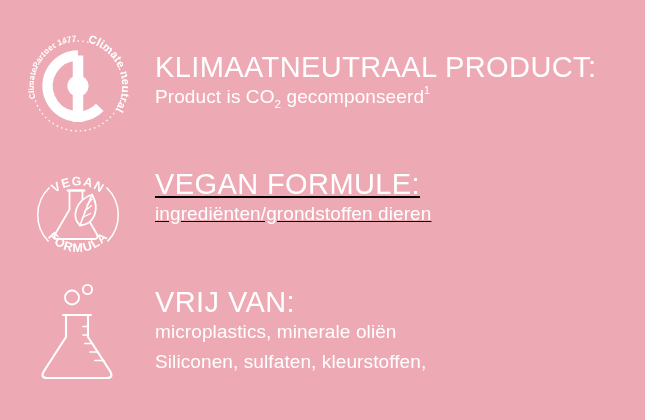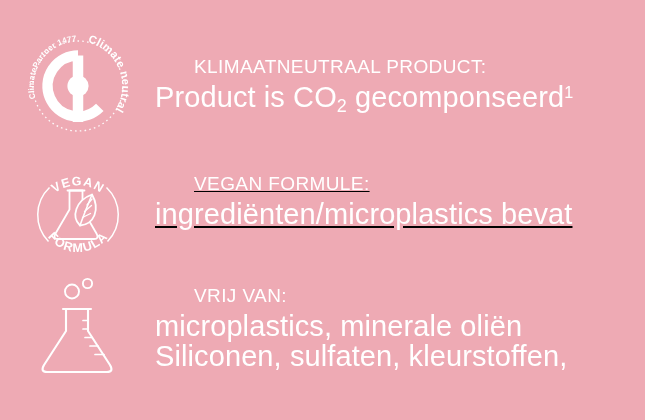"KLIMAATNEUTRAAL PRODUCT:" .claim-title { font-size: 19px -> 29px; margin-left: 39px -> none }
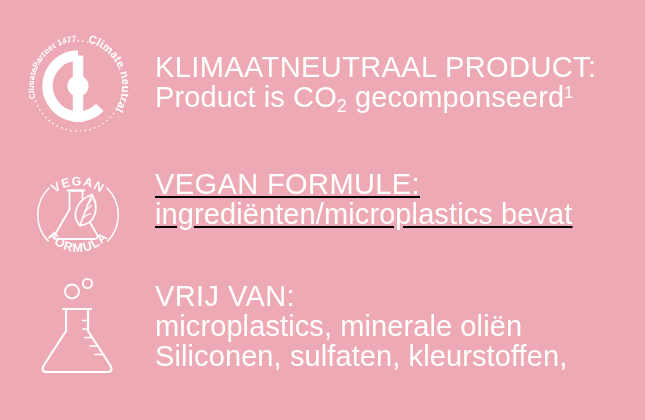"Product is CO2 gecomponseerd1" .claim-body { font-size: 29px -> 19px }
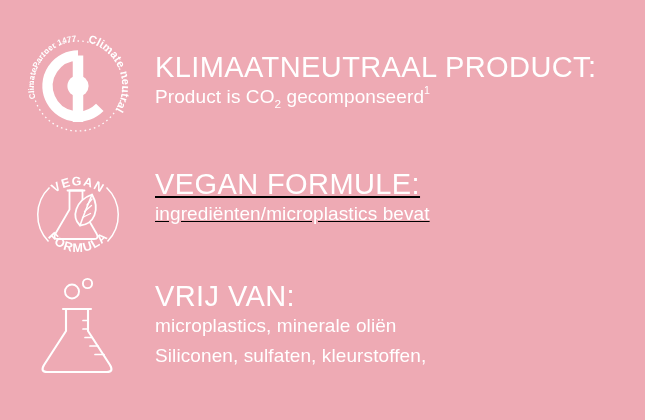"ingrediënten/microplastics bevat" div.claim-body { text: ingrediënten/microplastics bevat -> ingrediënten/grondstoffen dieren }
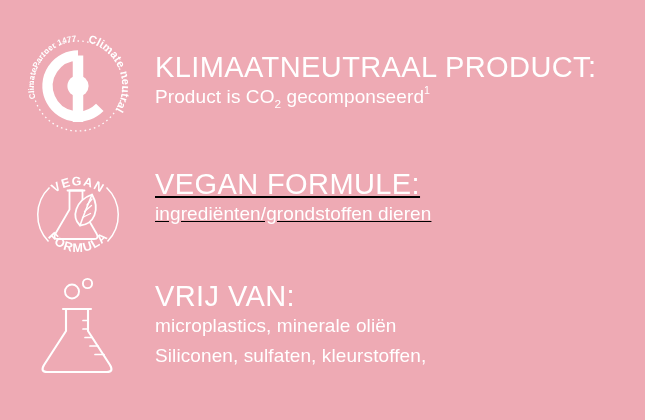"VRIJ VAN:" .claim-row-3 { top: 271px -> 277px }
